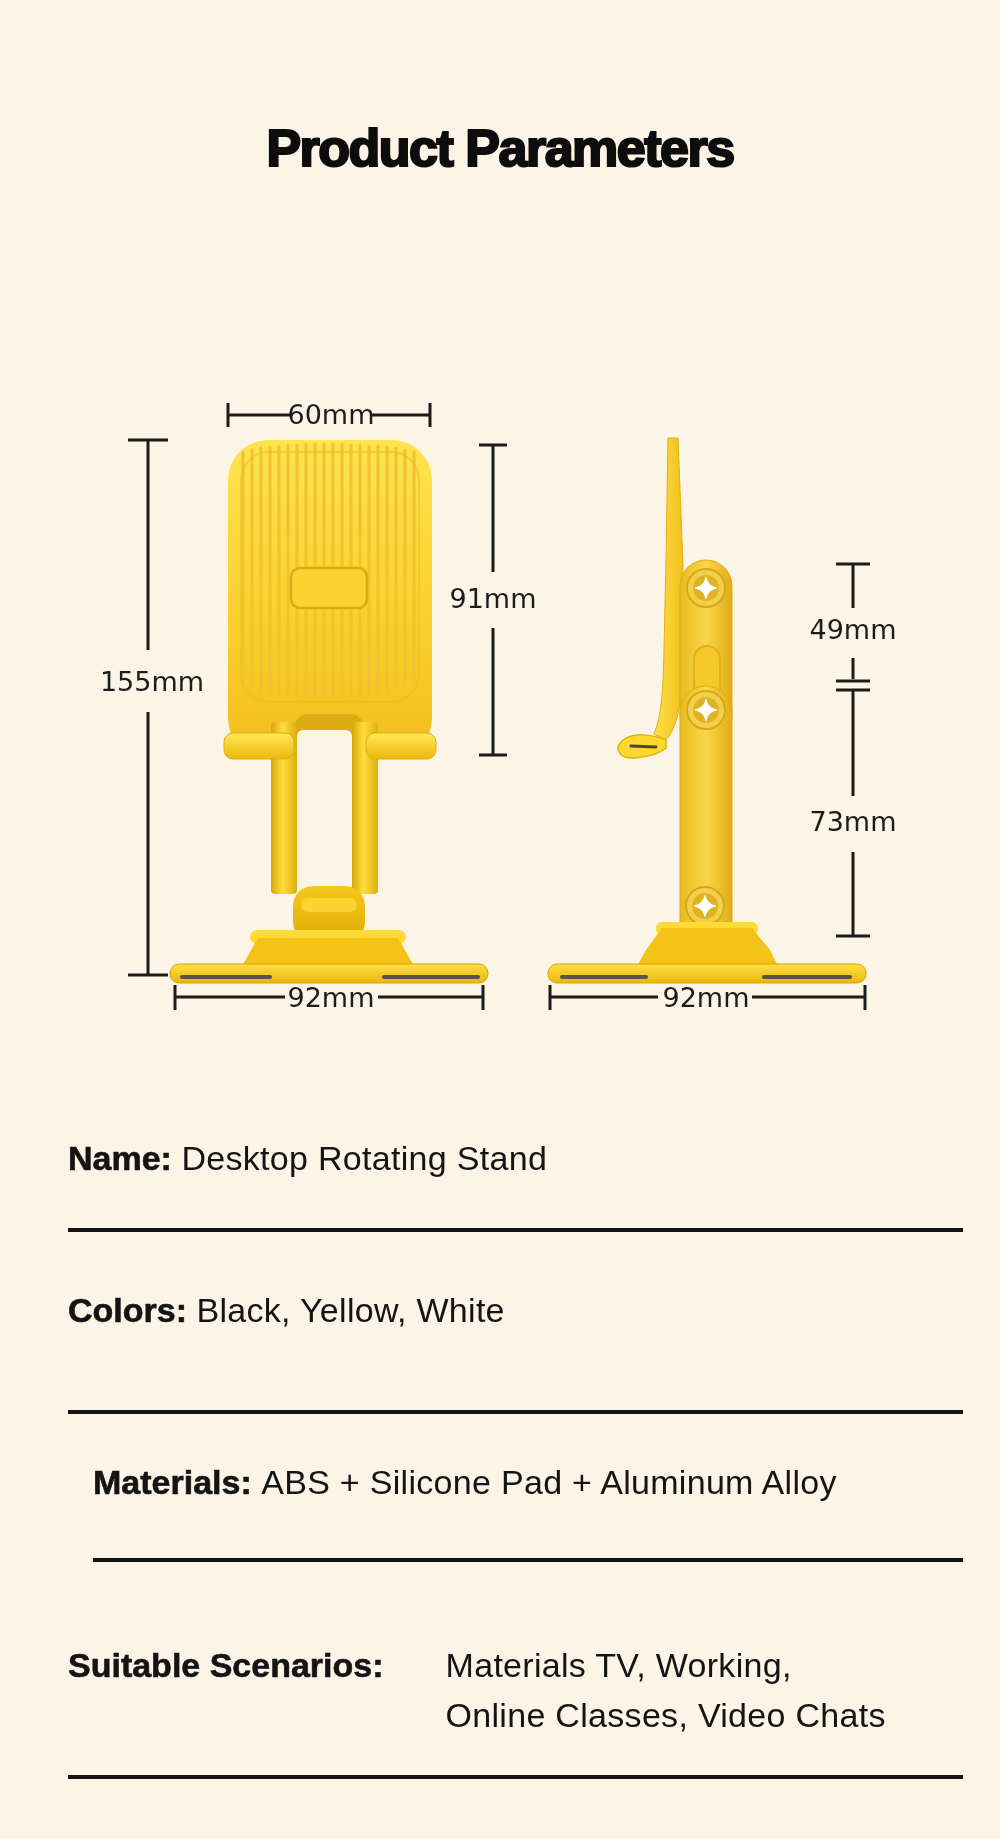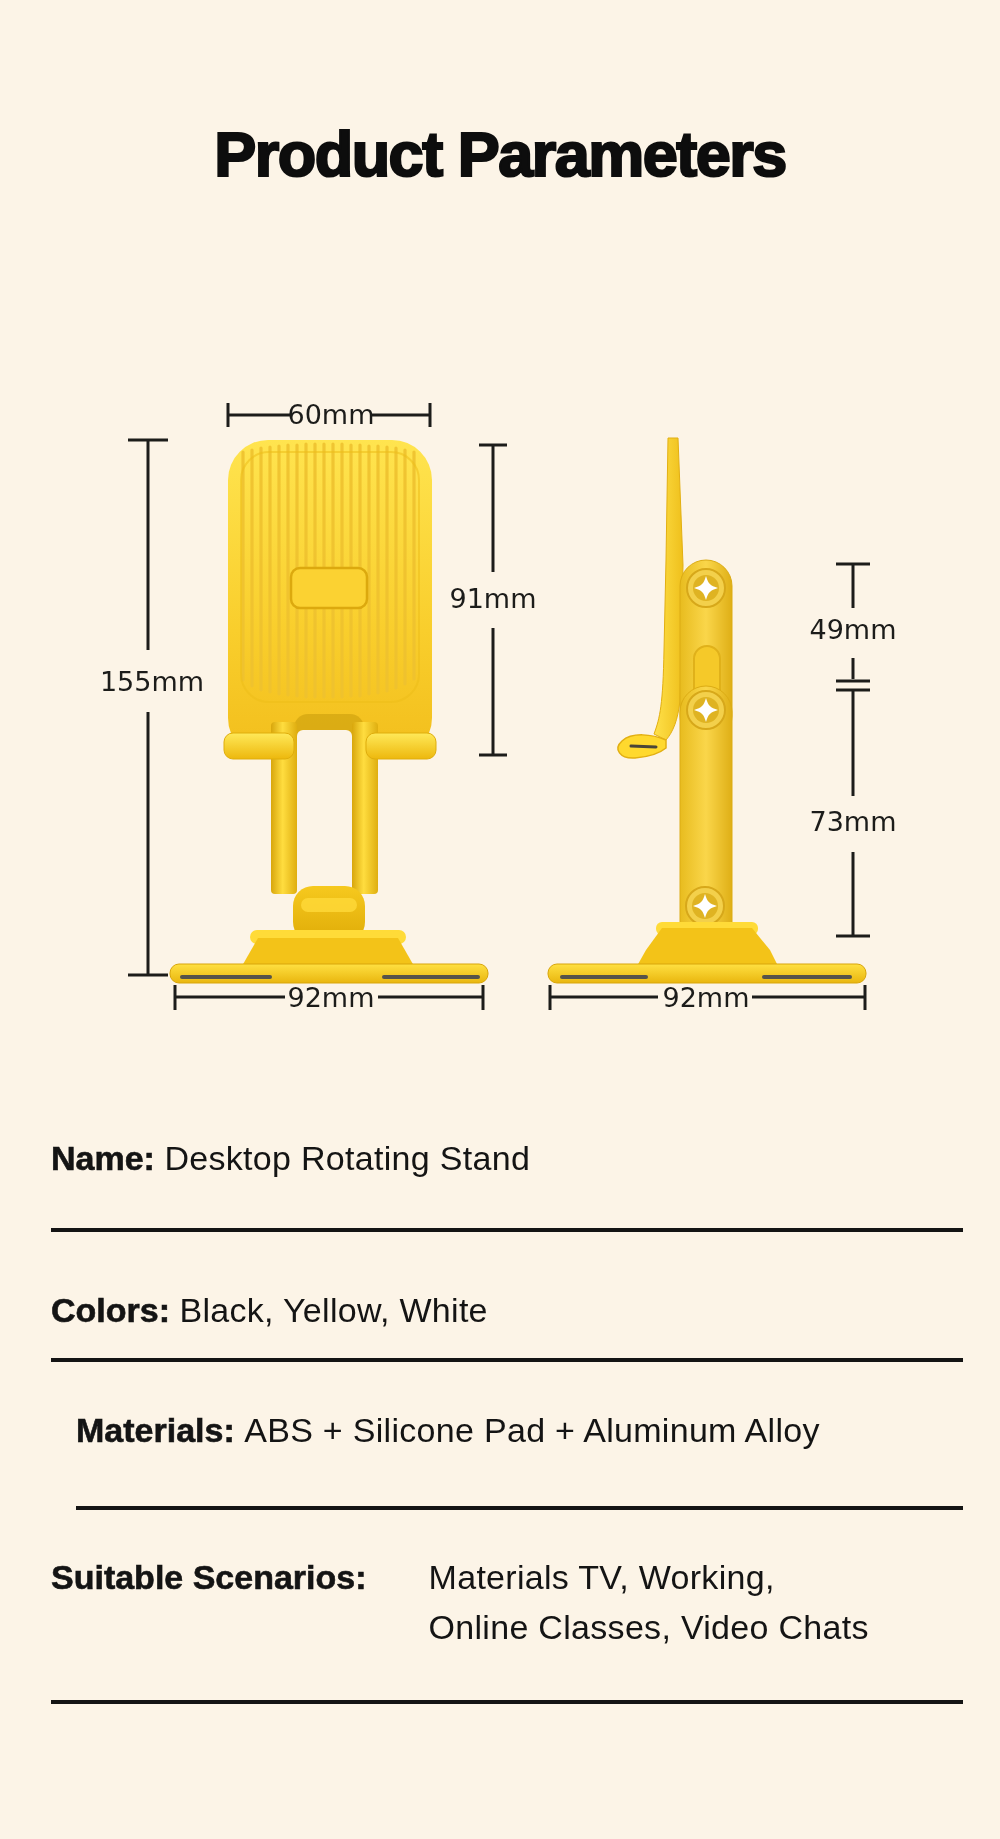"Product Parameters" .title { font-size: 63px -> 52px }
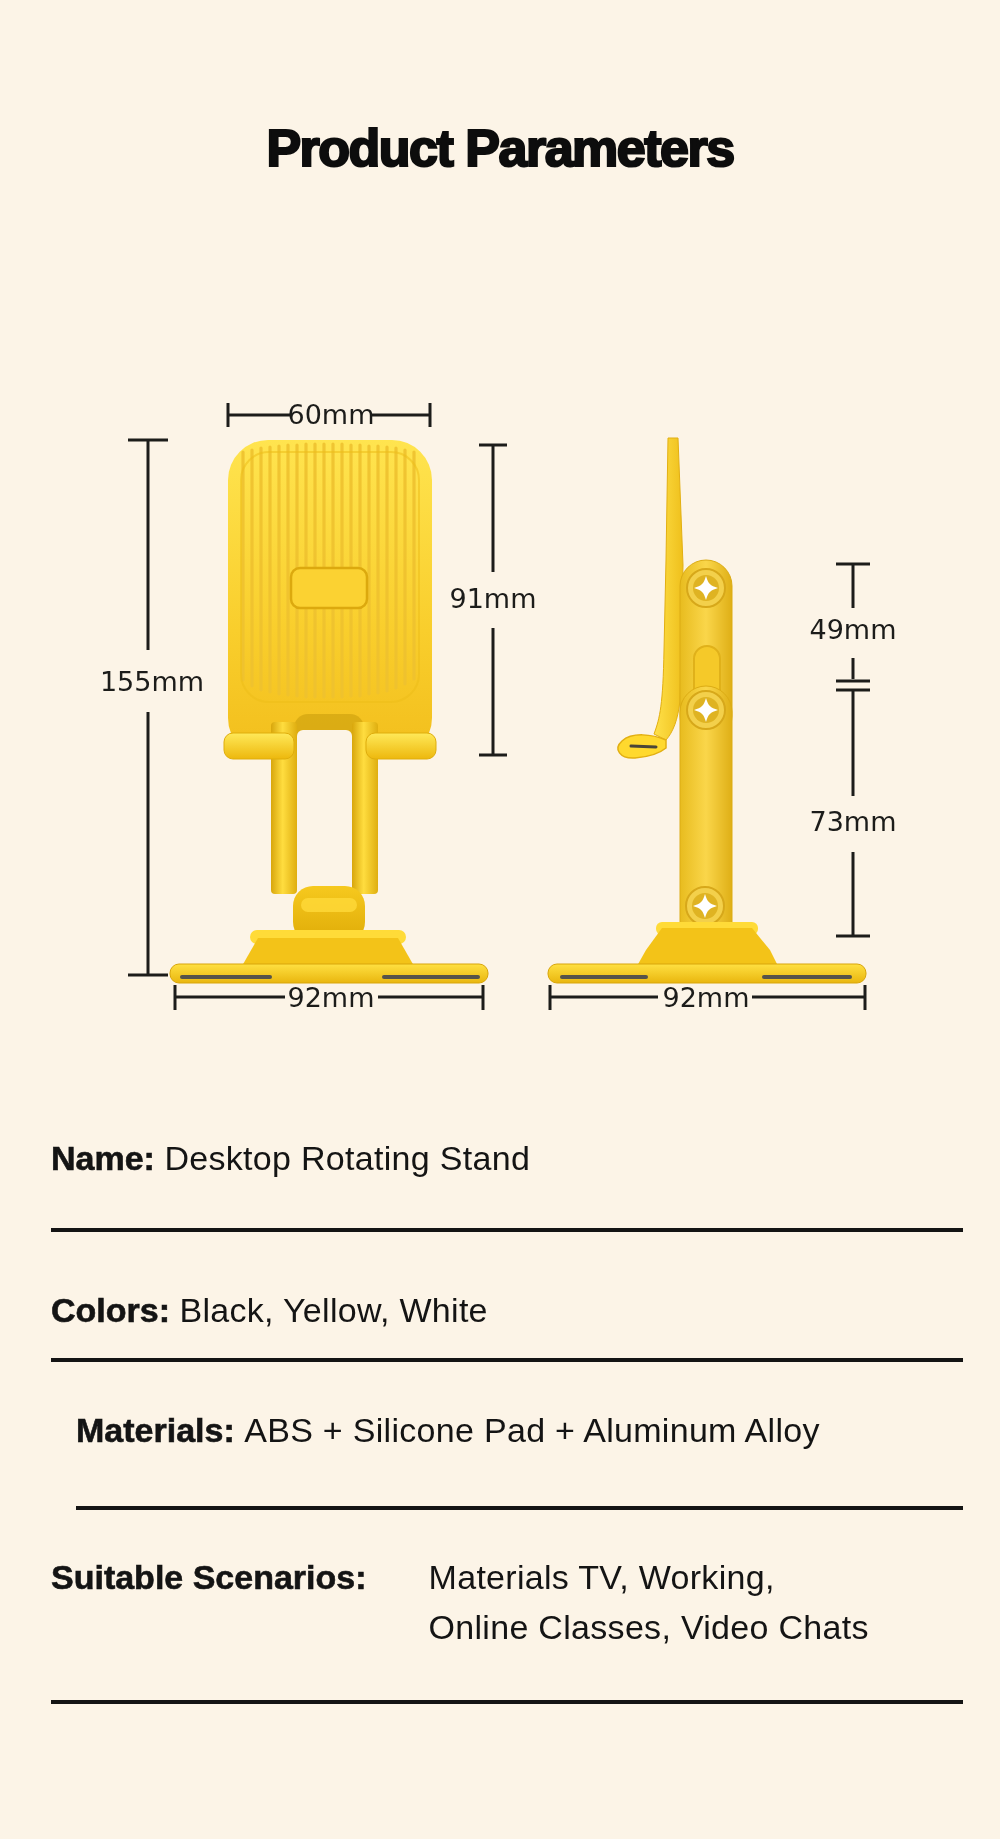"Name: Desktop Rotating Stand" .specs { left: 51px -> 68px }
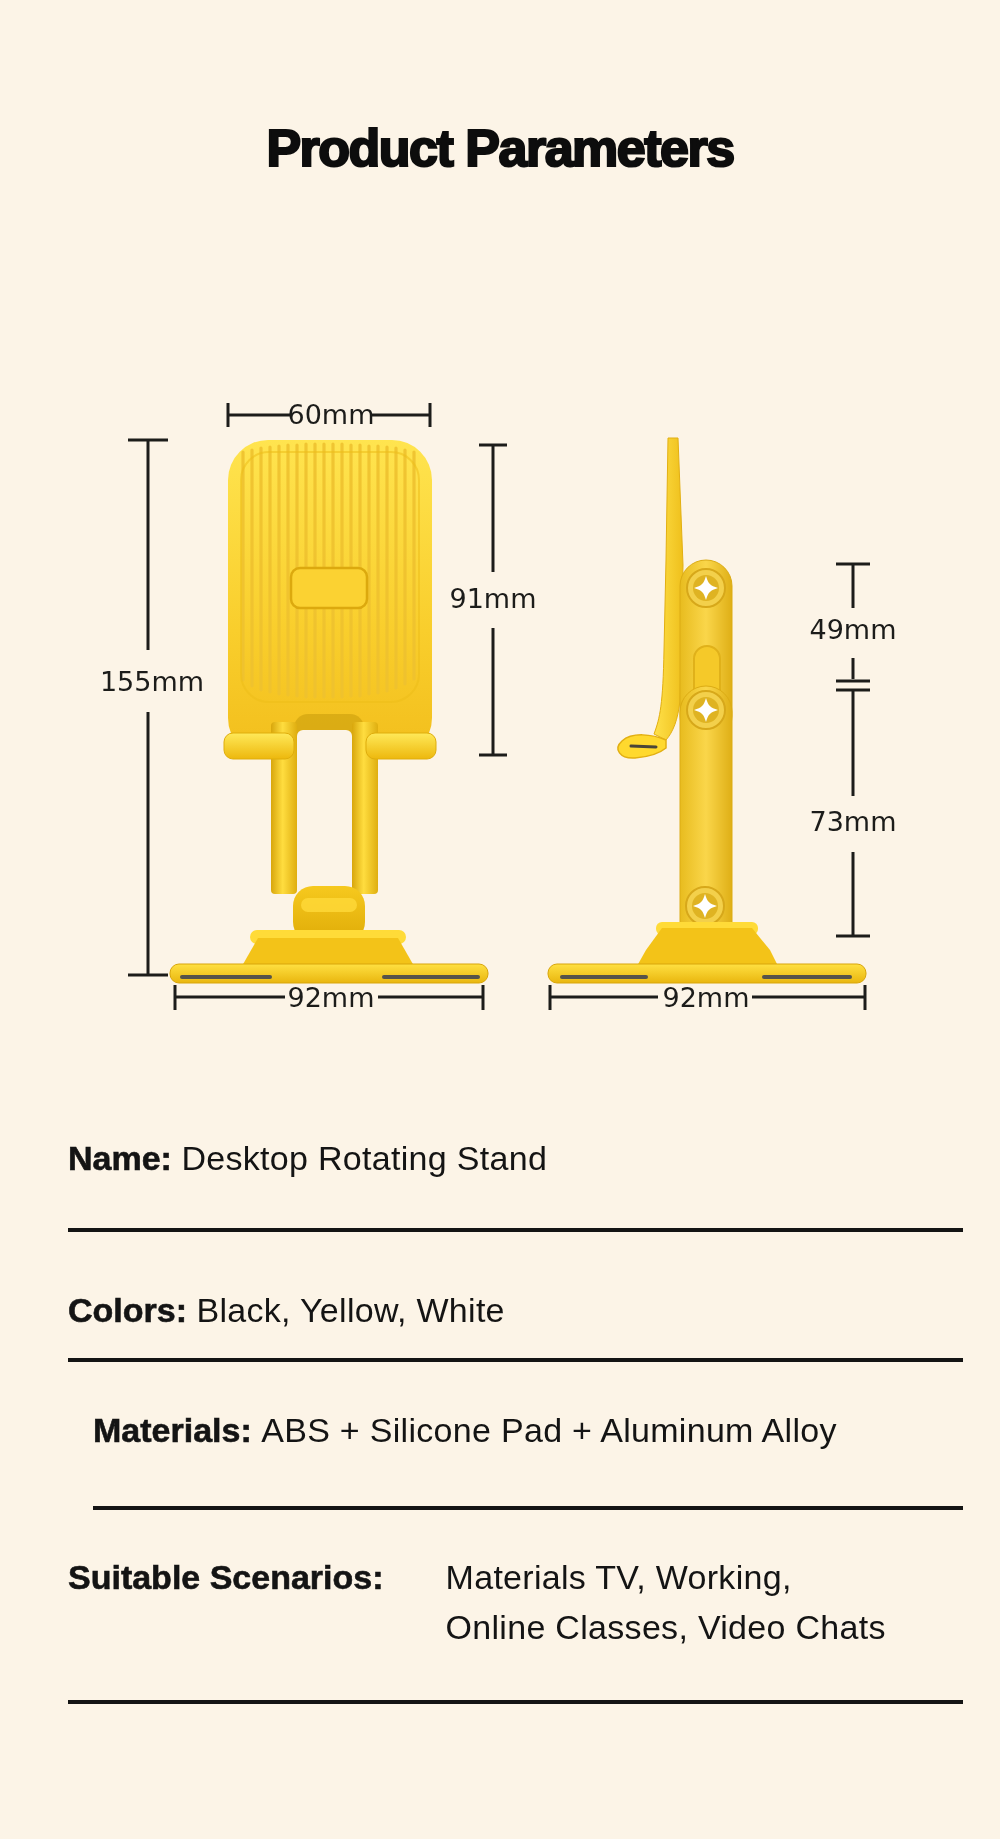"Colors: Black, Yellow, White" .row-colors { padding: 58px 0 28px -> 58px 0 80px }
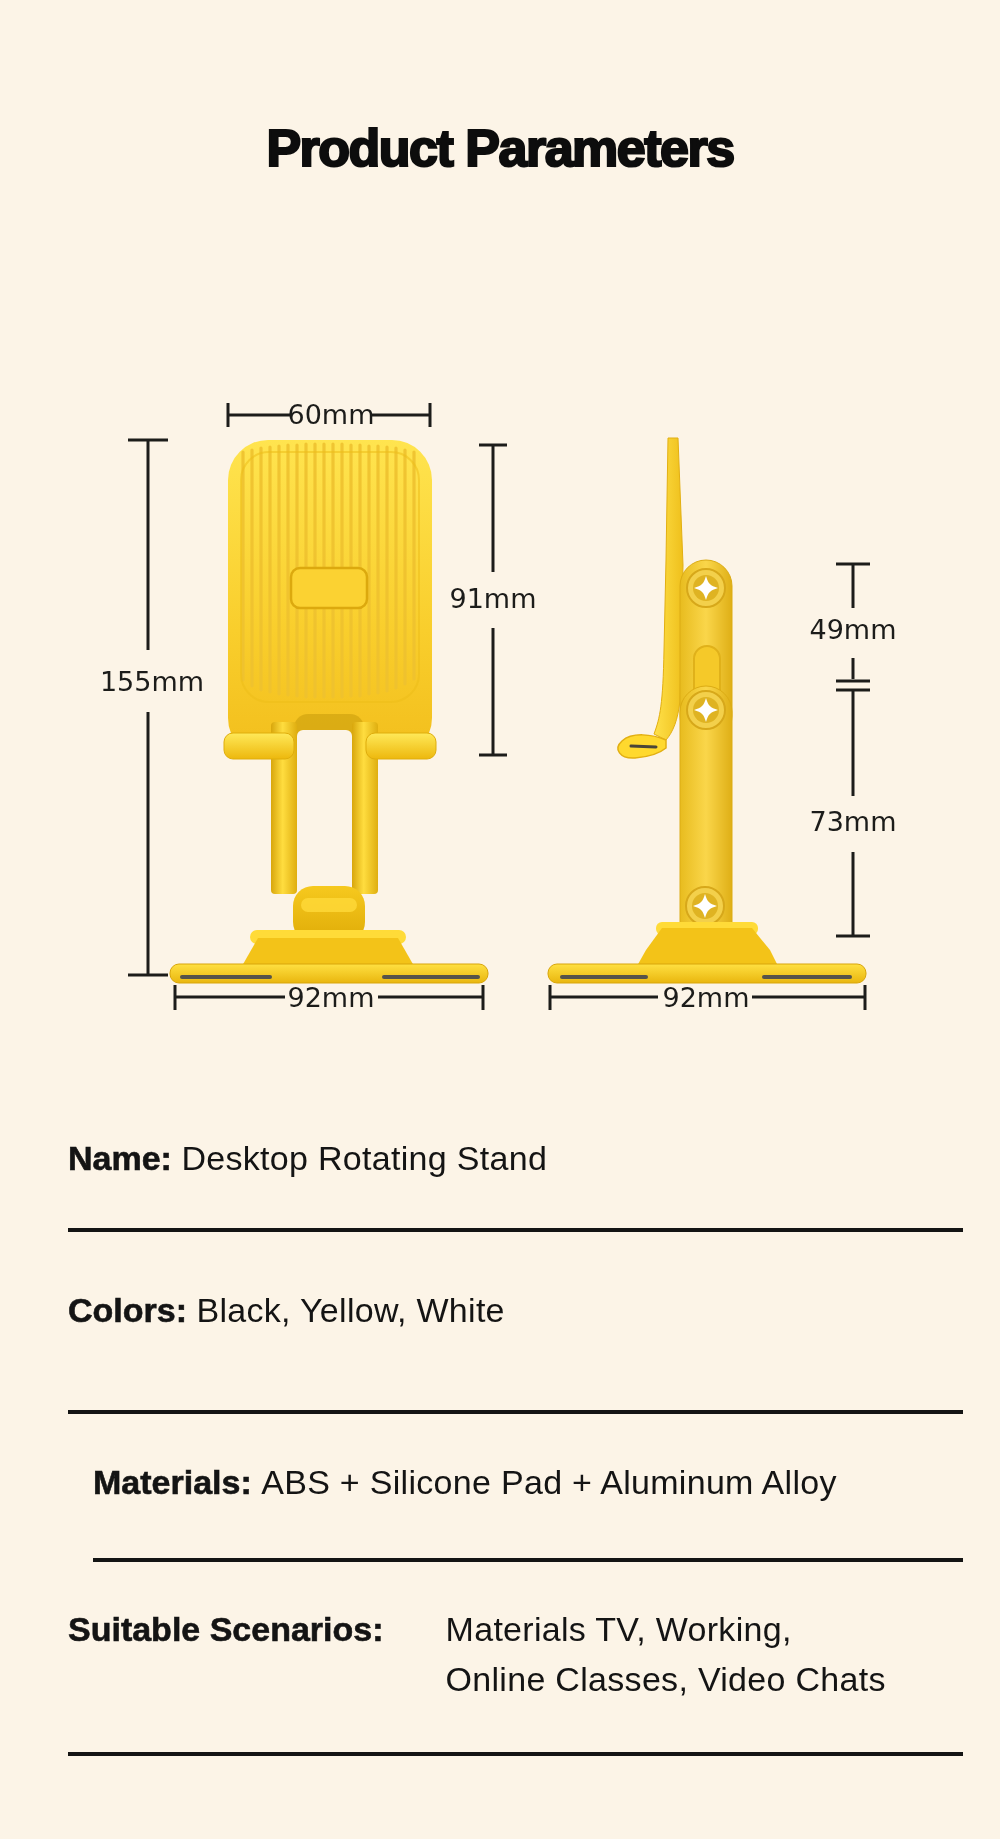"Suitable Scenarios:" .row-scenarios { margin-top: none -> 36px; padding: 42px 0 48px -> 42px 0 35px }
